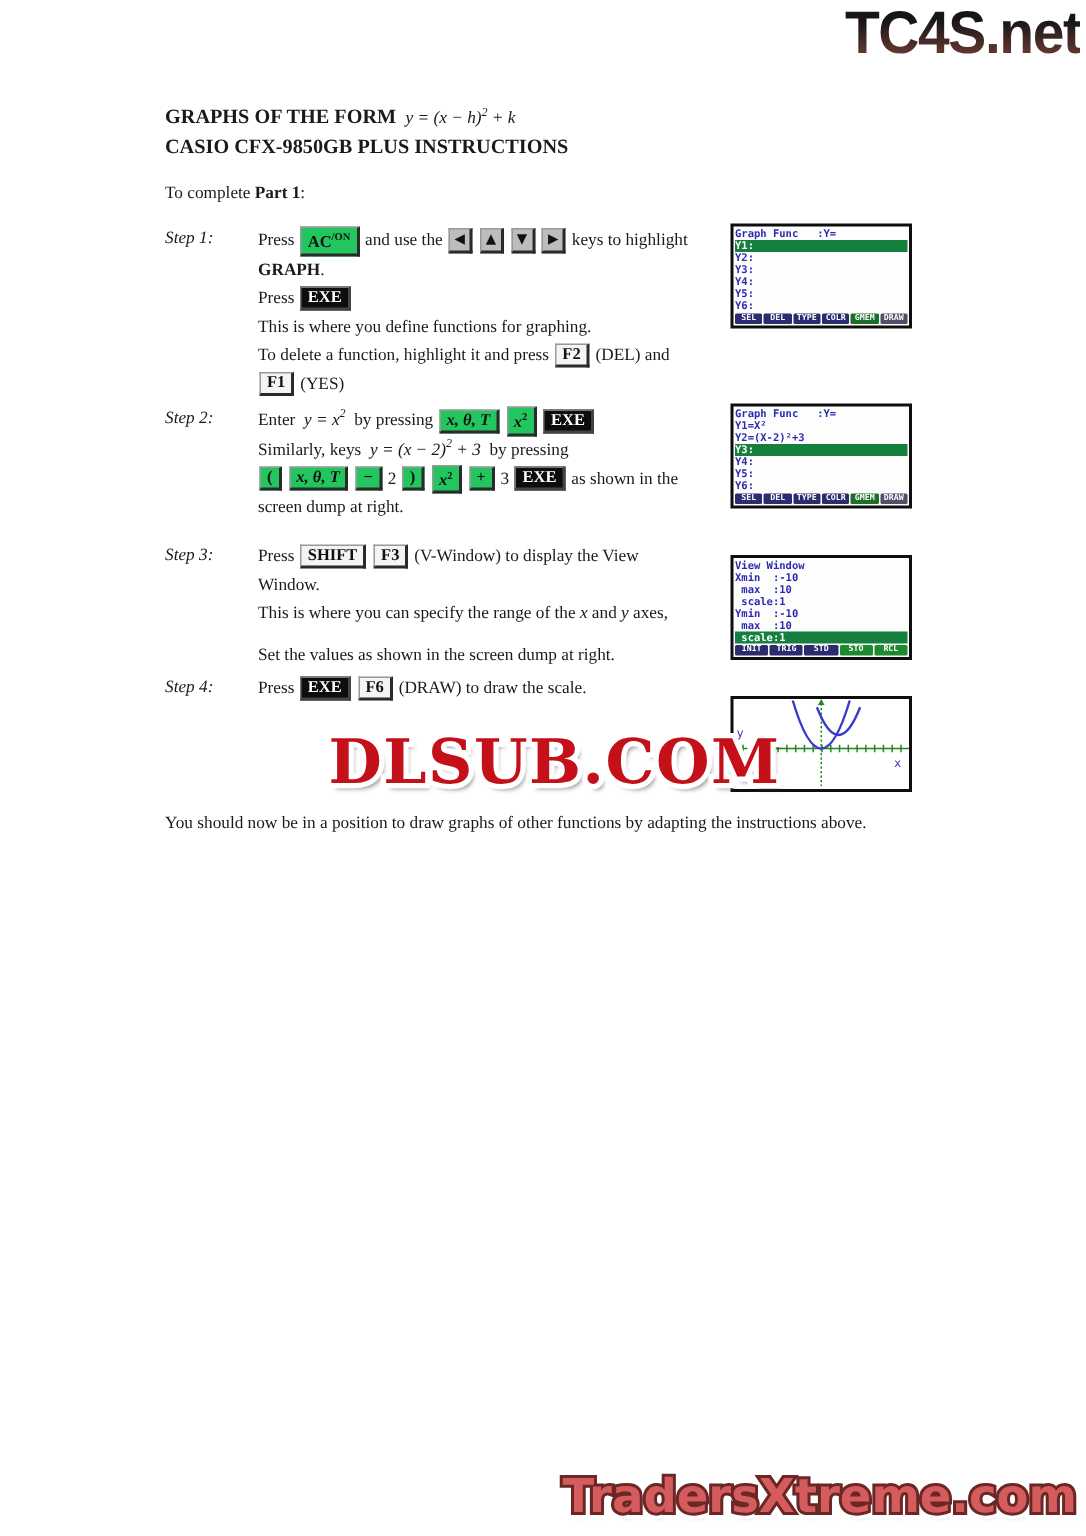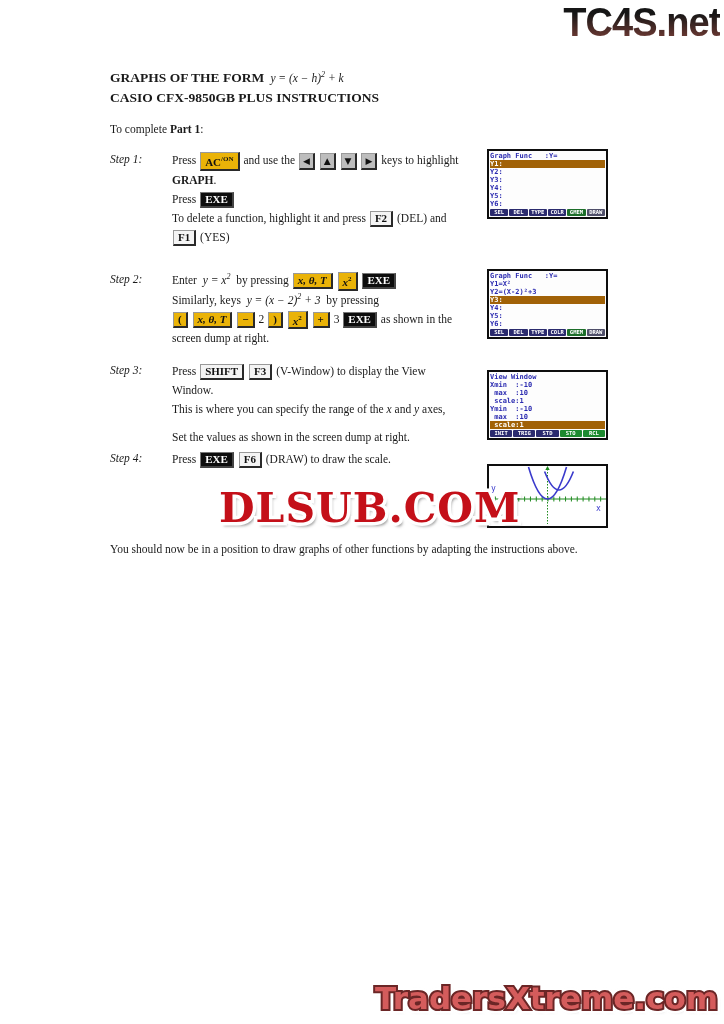"AC/ON" .key { background: #eab308 -> #22c55e }
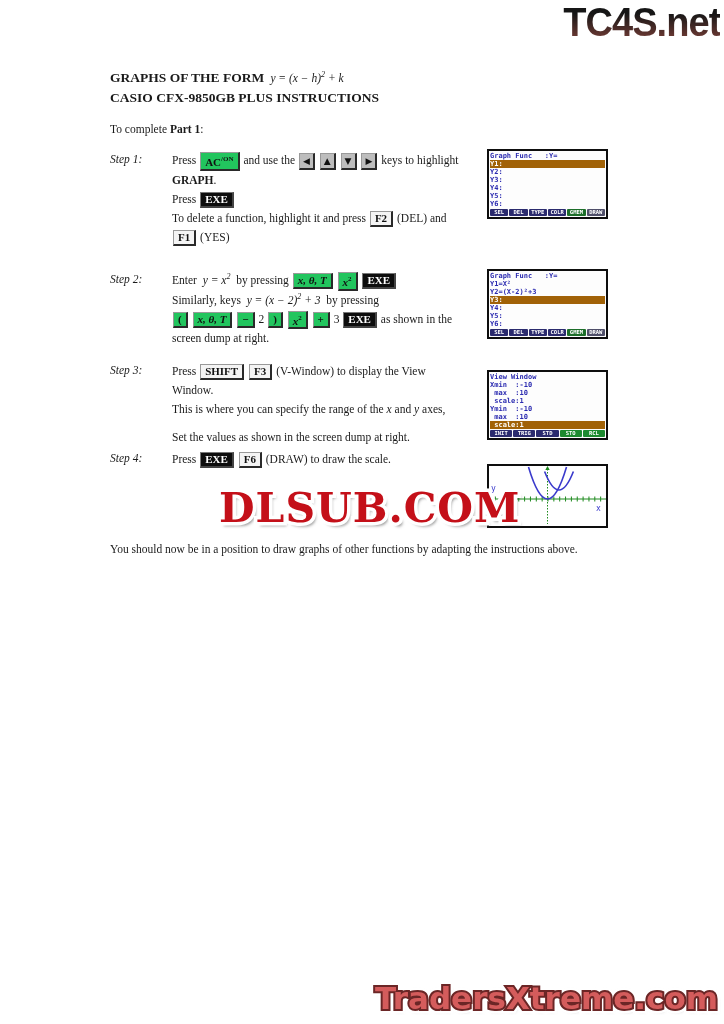"Y1:" .calc-row.hl { background: #a16207 -> #15803d }
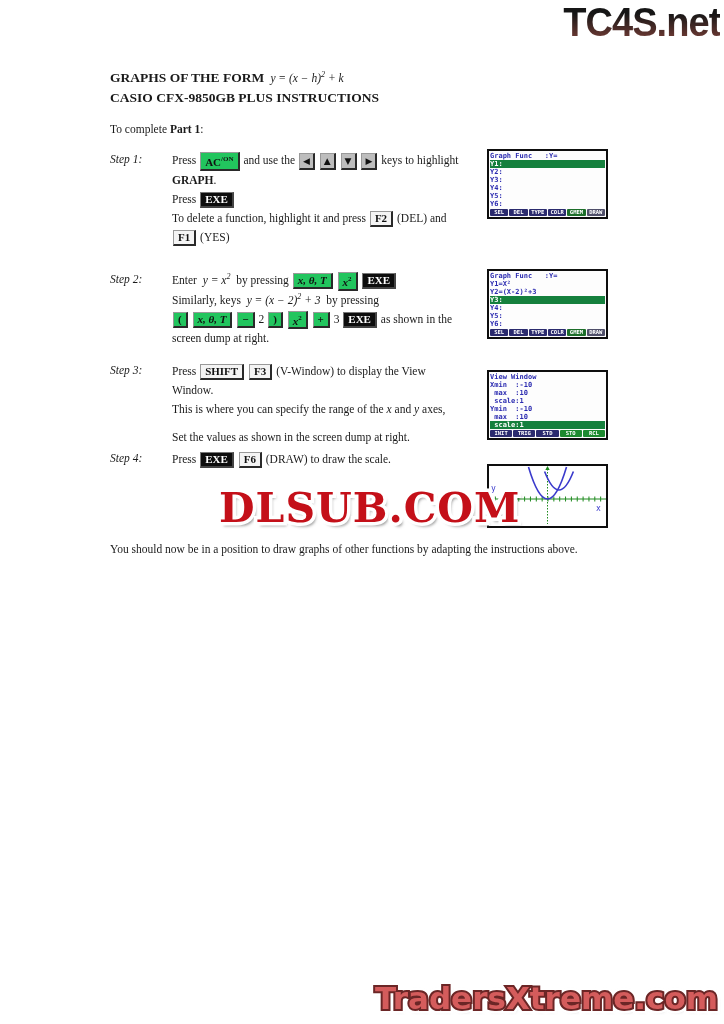"This is where you define" div.line { html: none -> <div>This is where you define functions for graphing.</div> }
